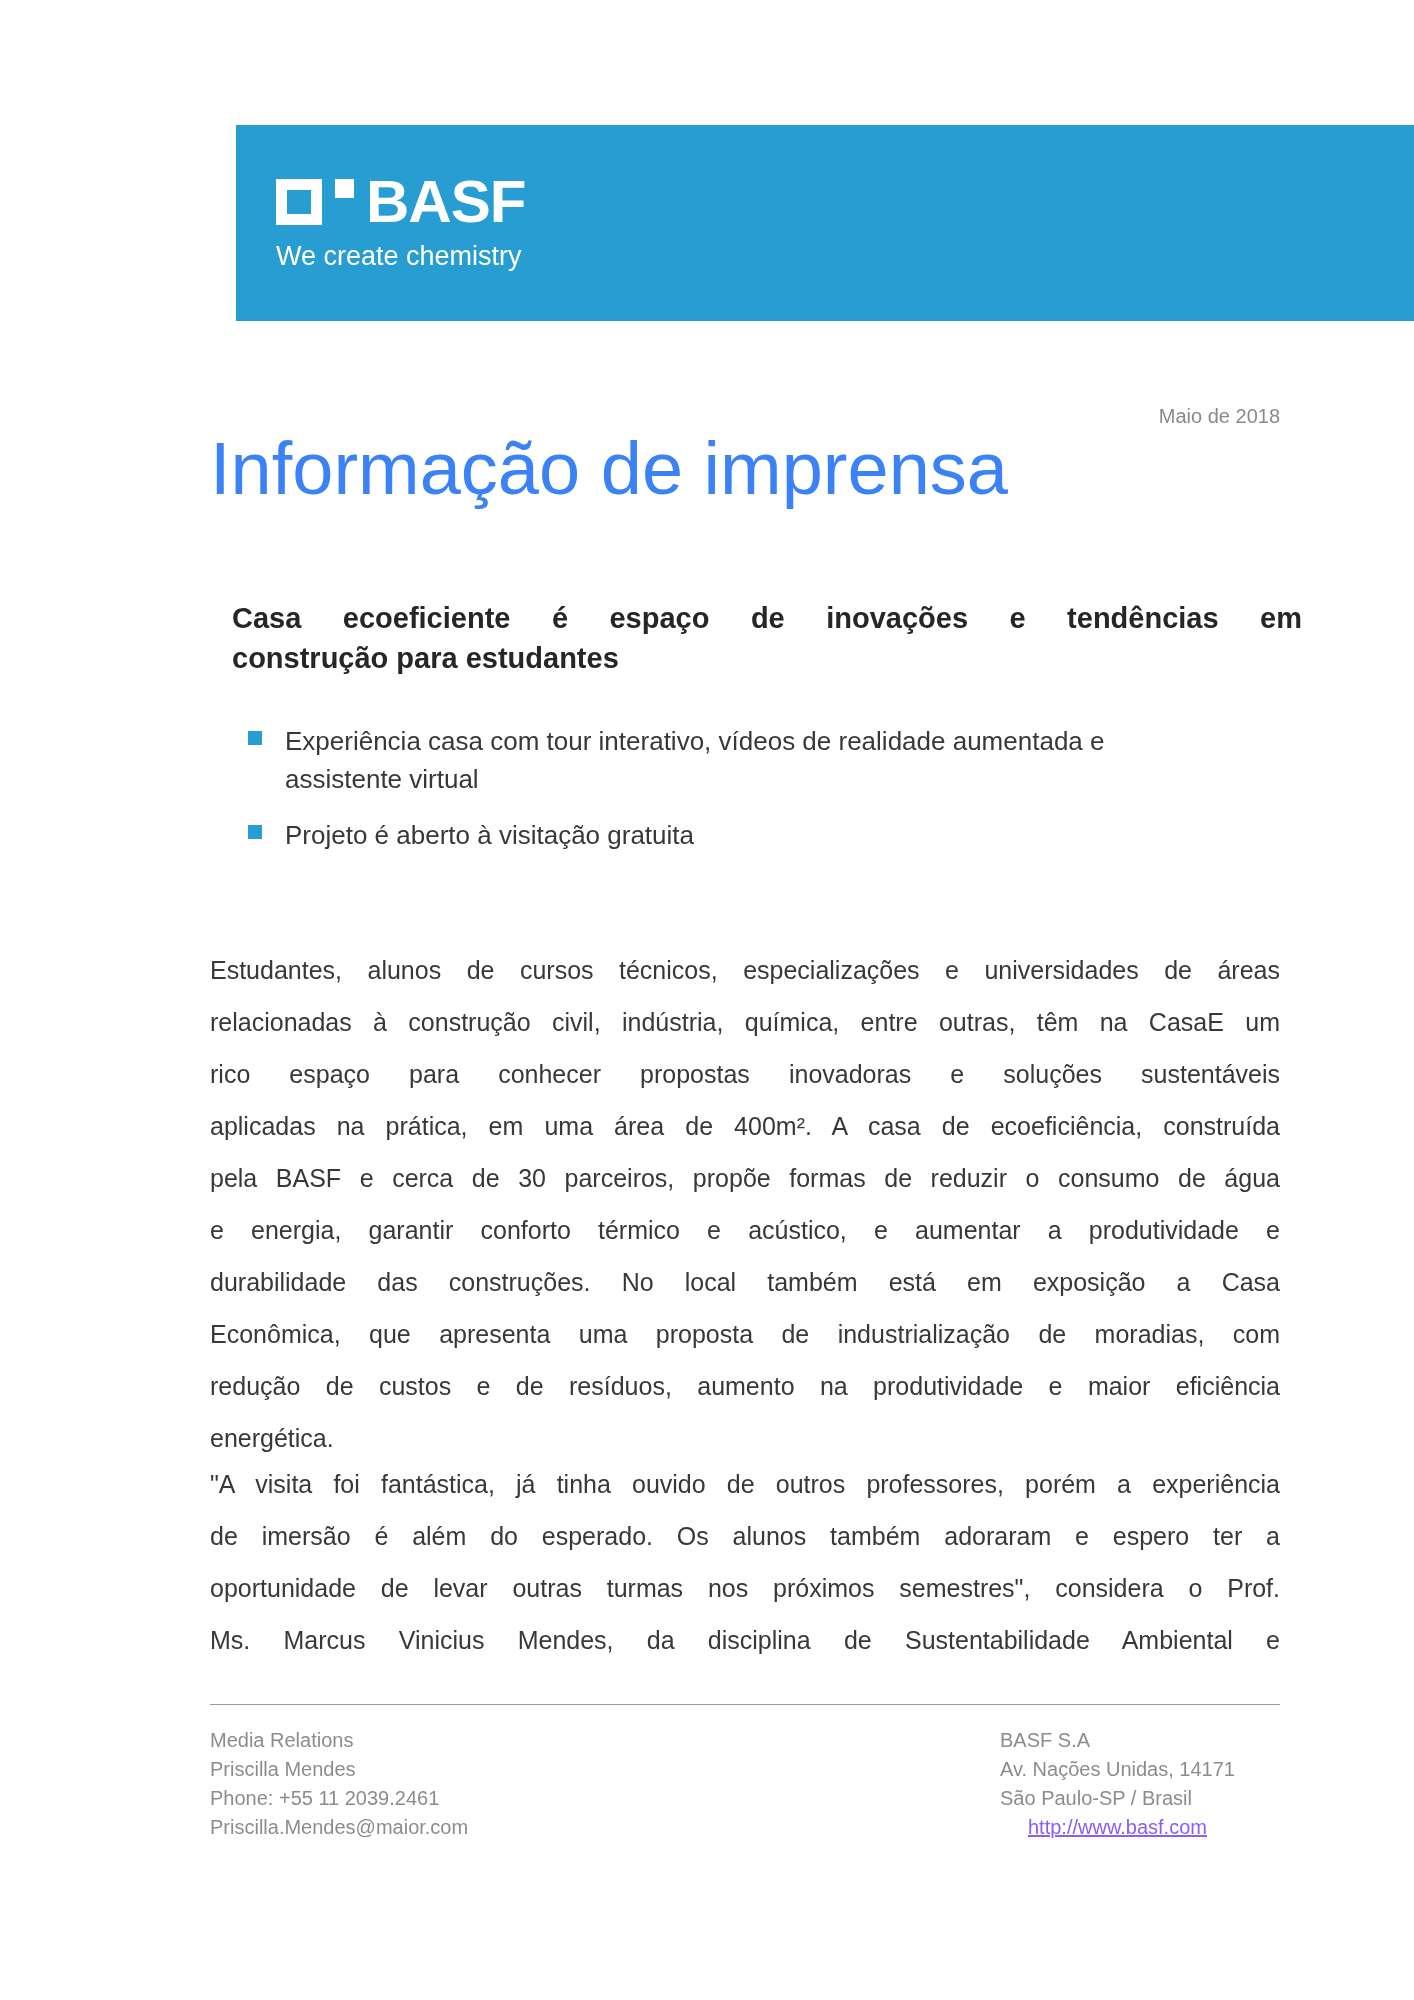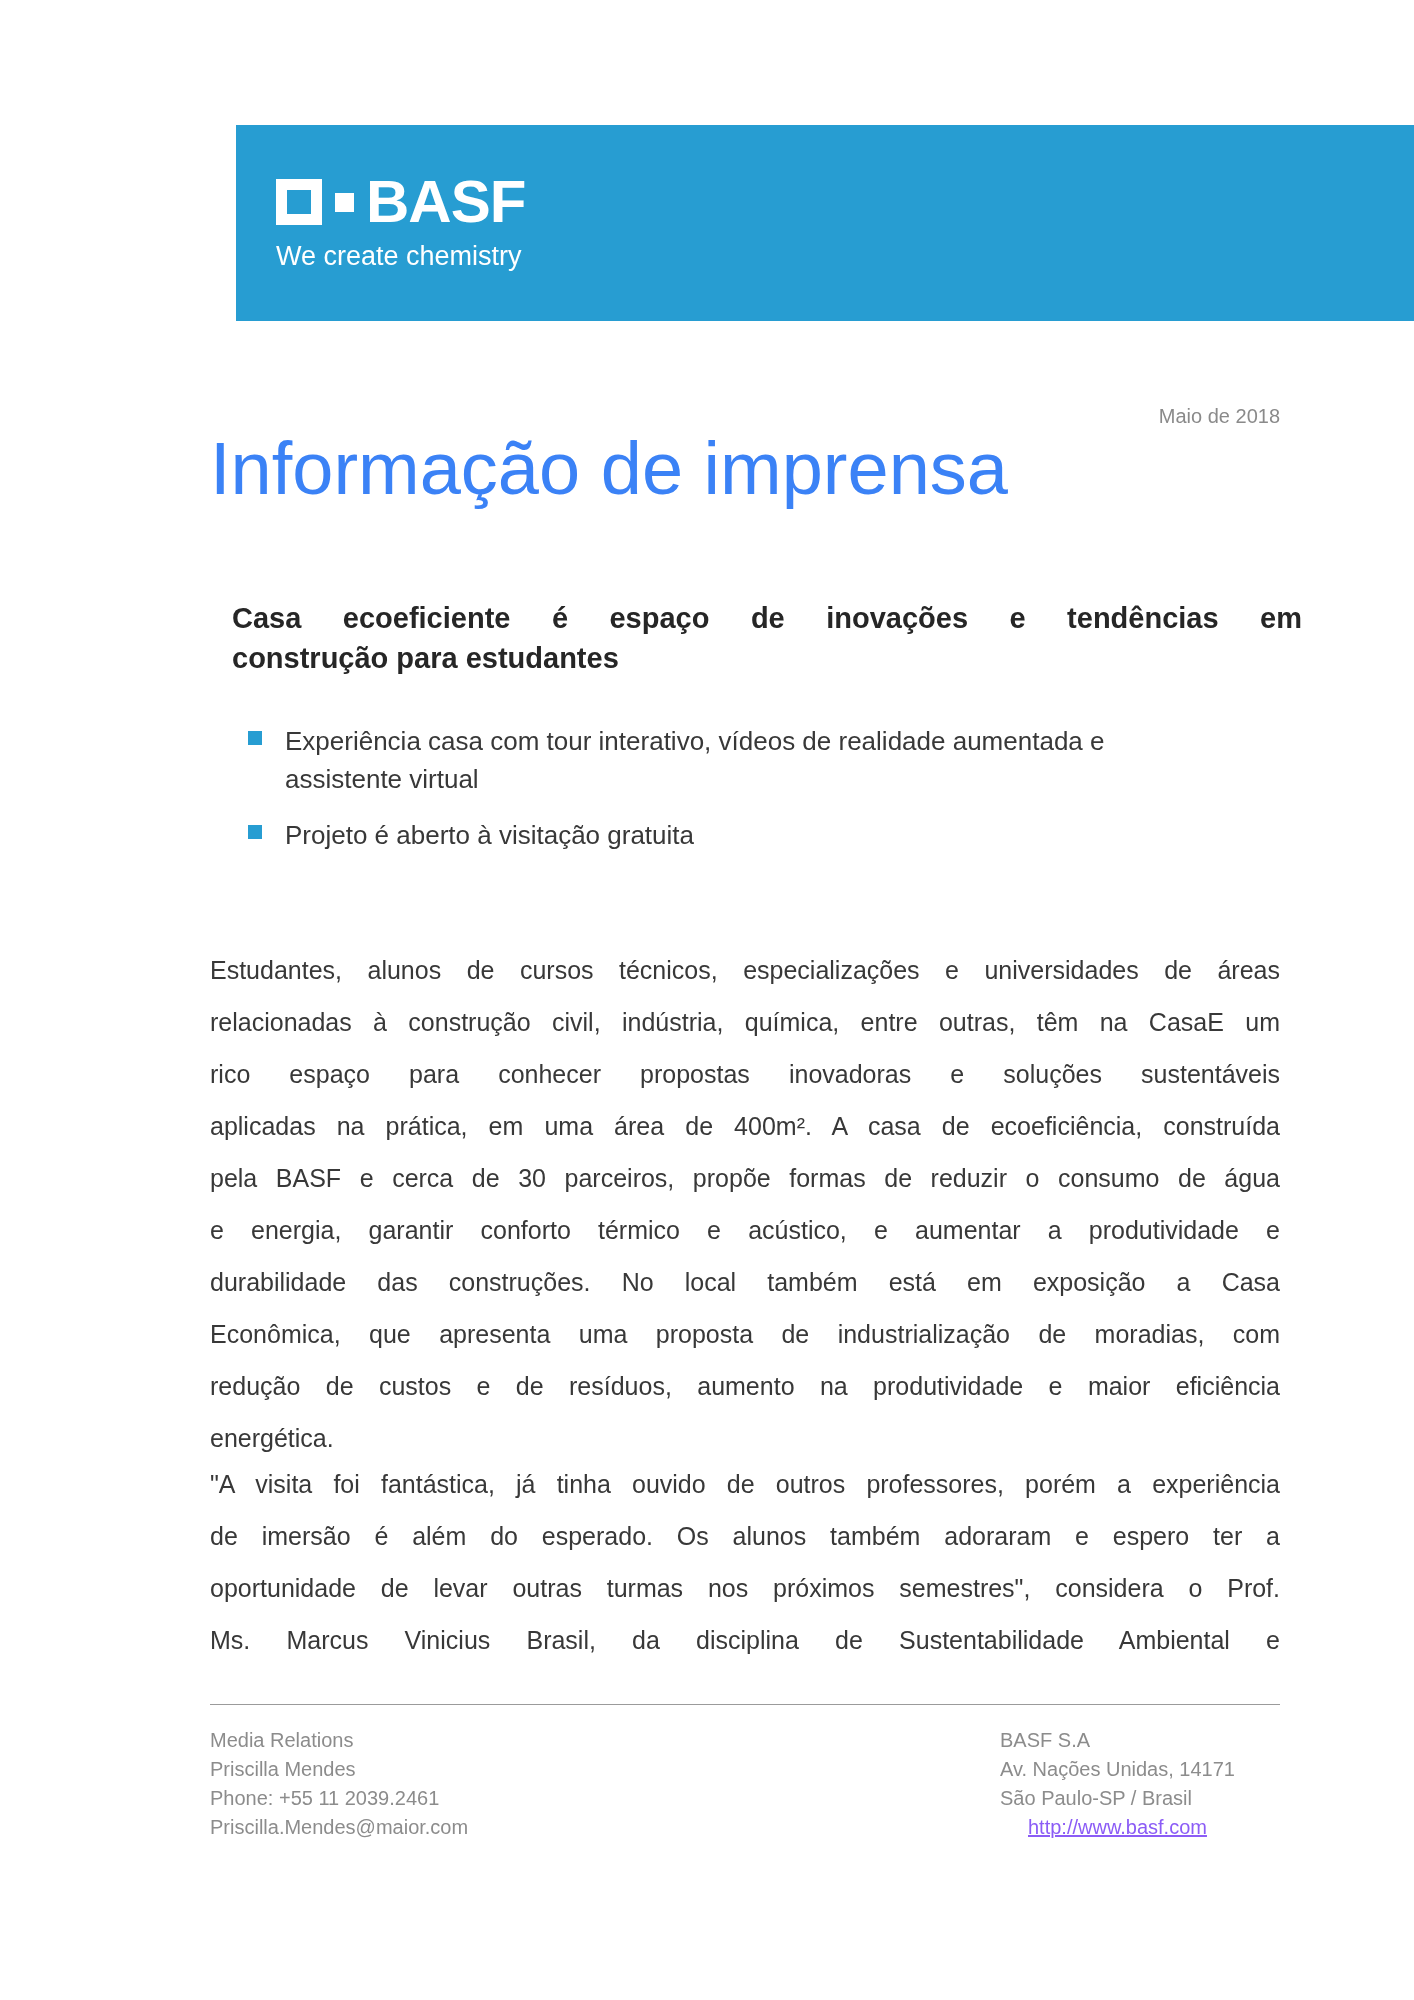"BASF" .logo-mark { align-items: center -> none }
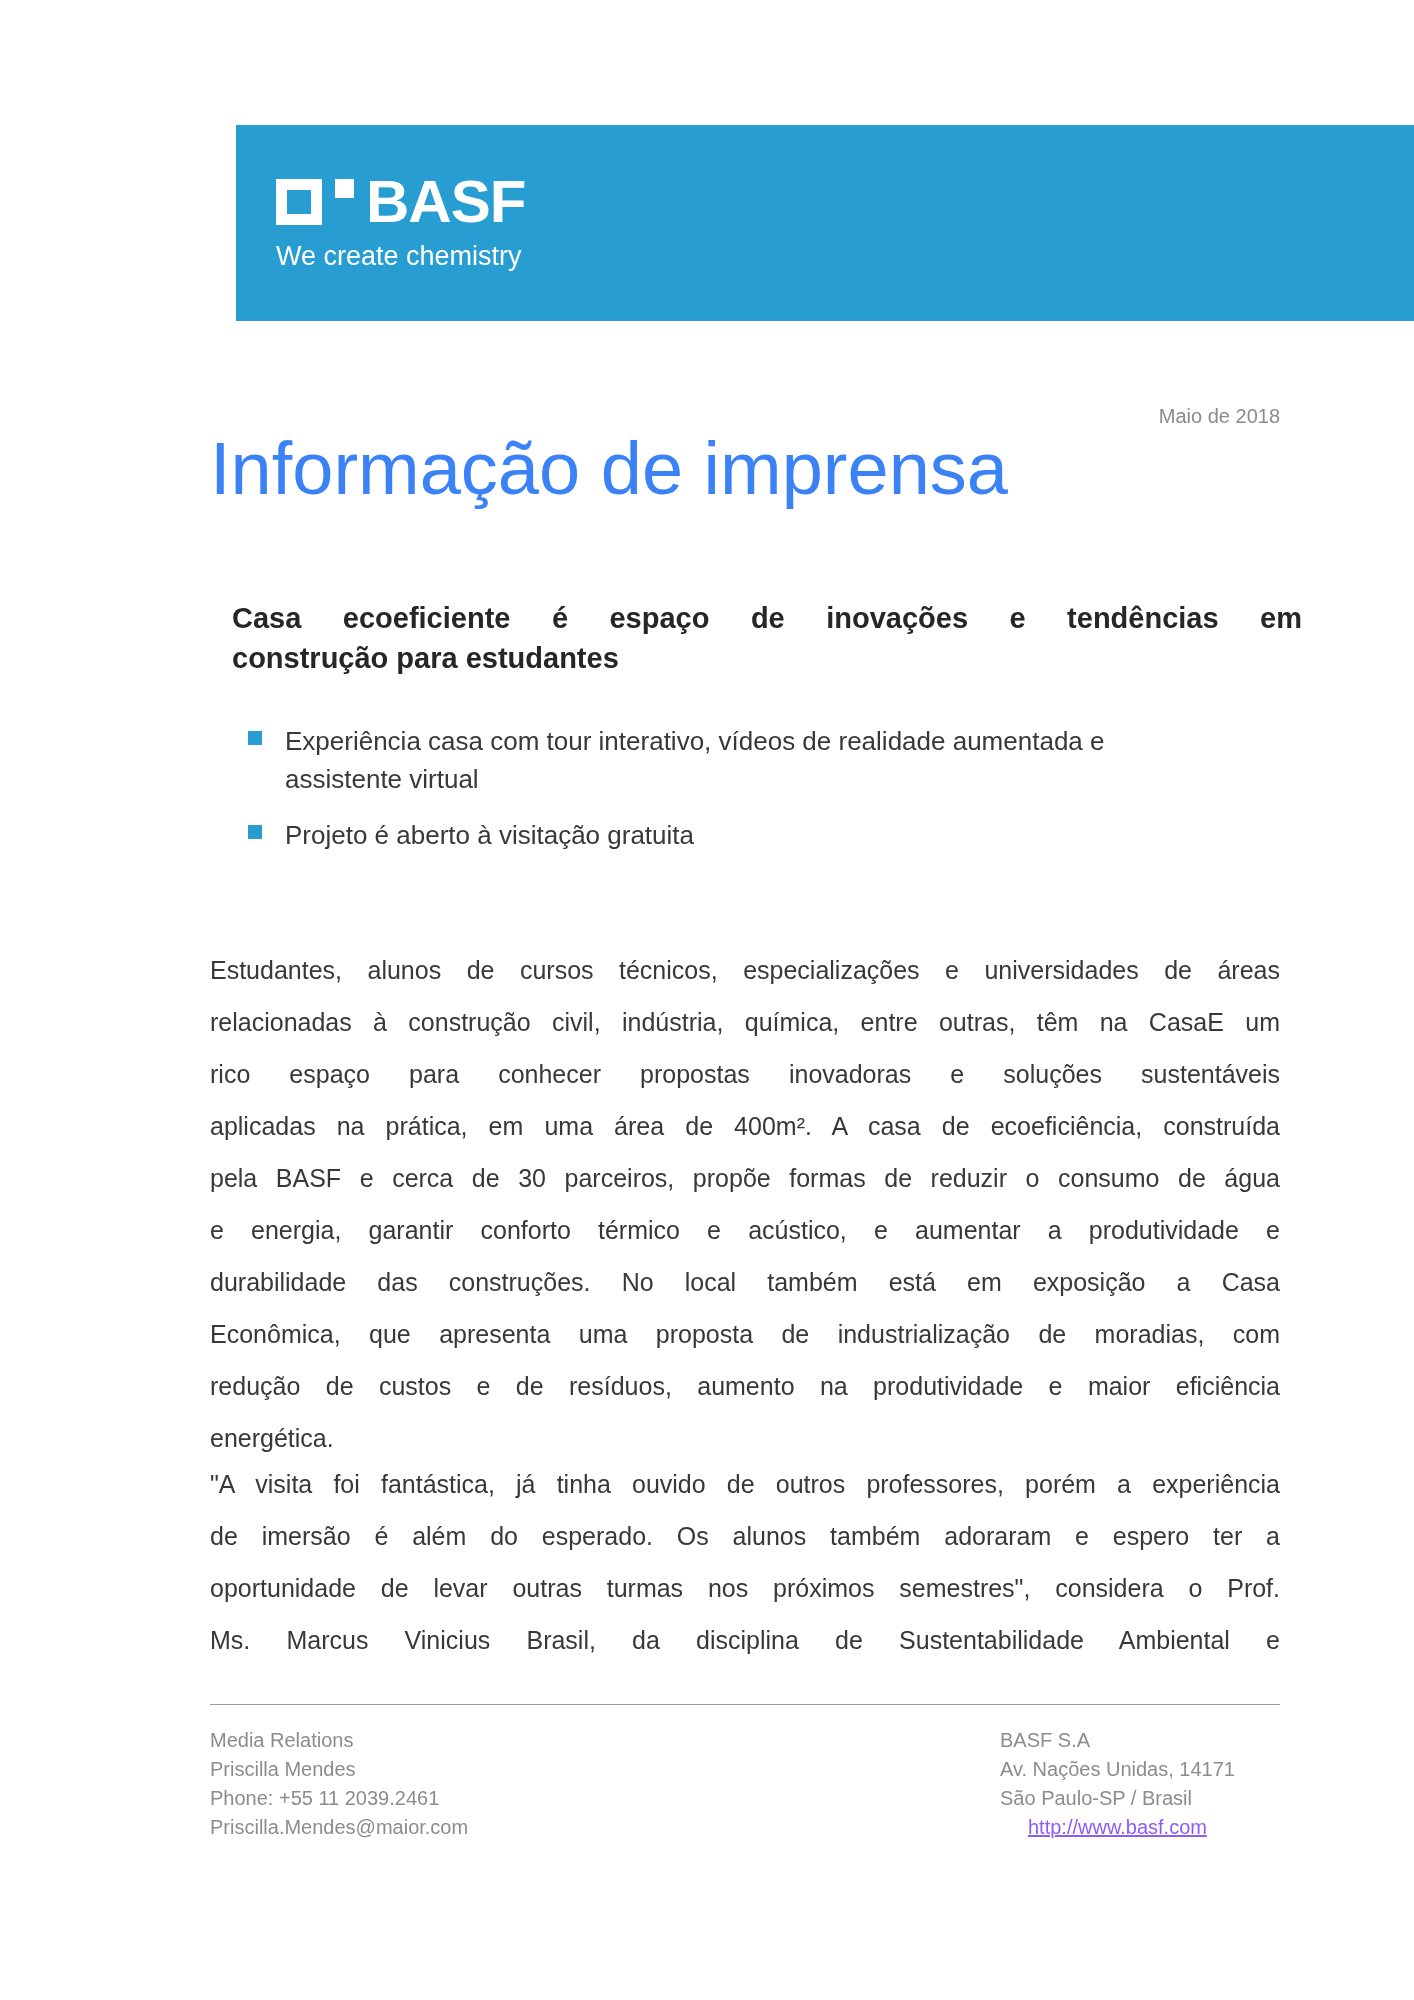"Ms. Marcus Vinicius Brasil, da" div.tline { text: Brasil -> Mendes }
